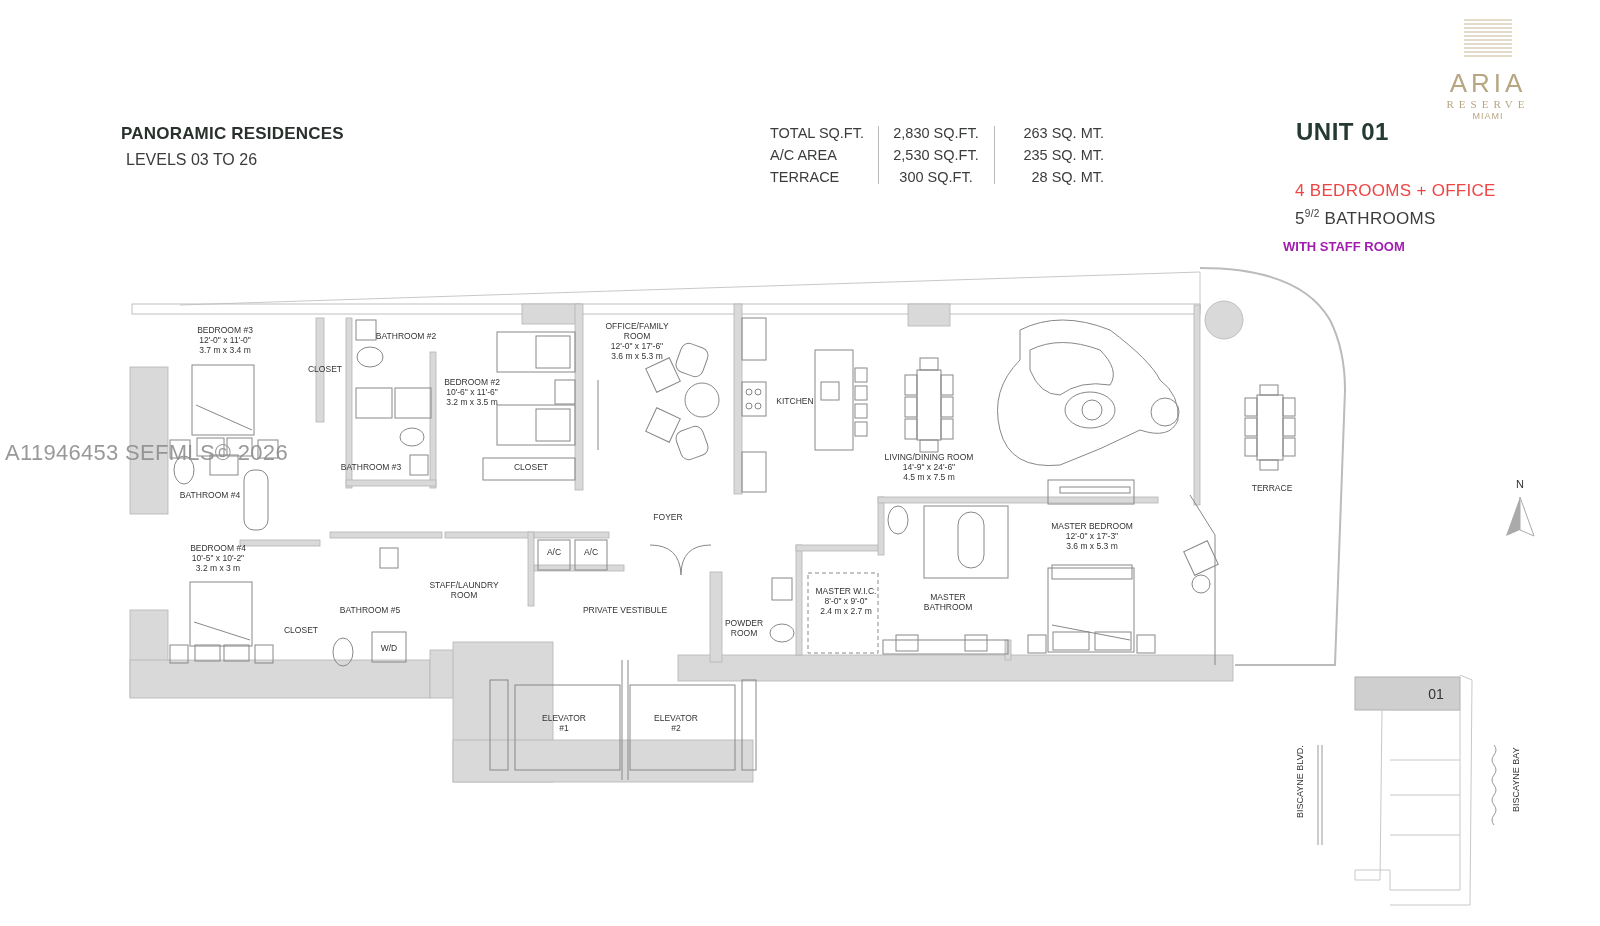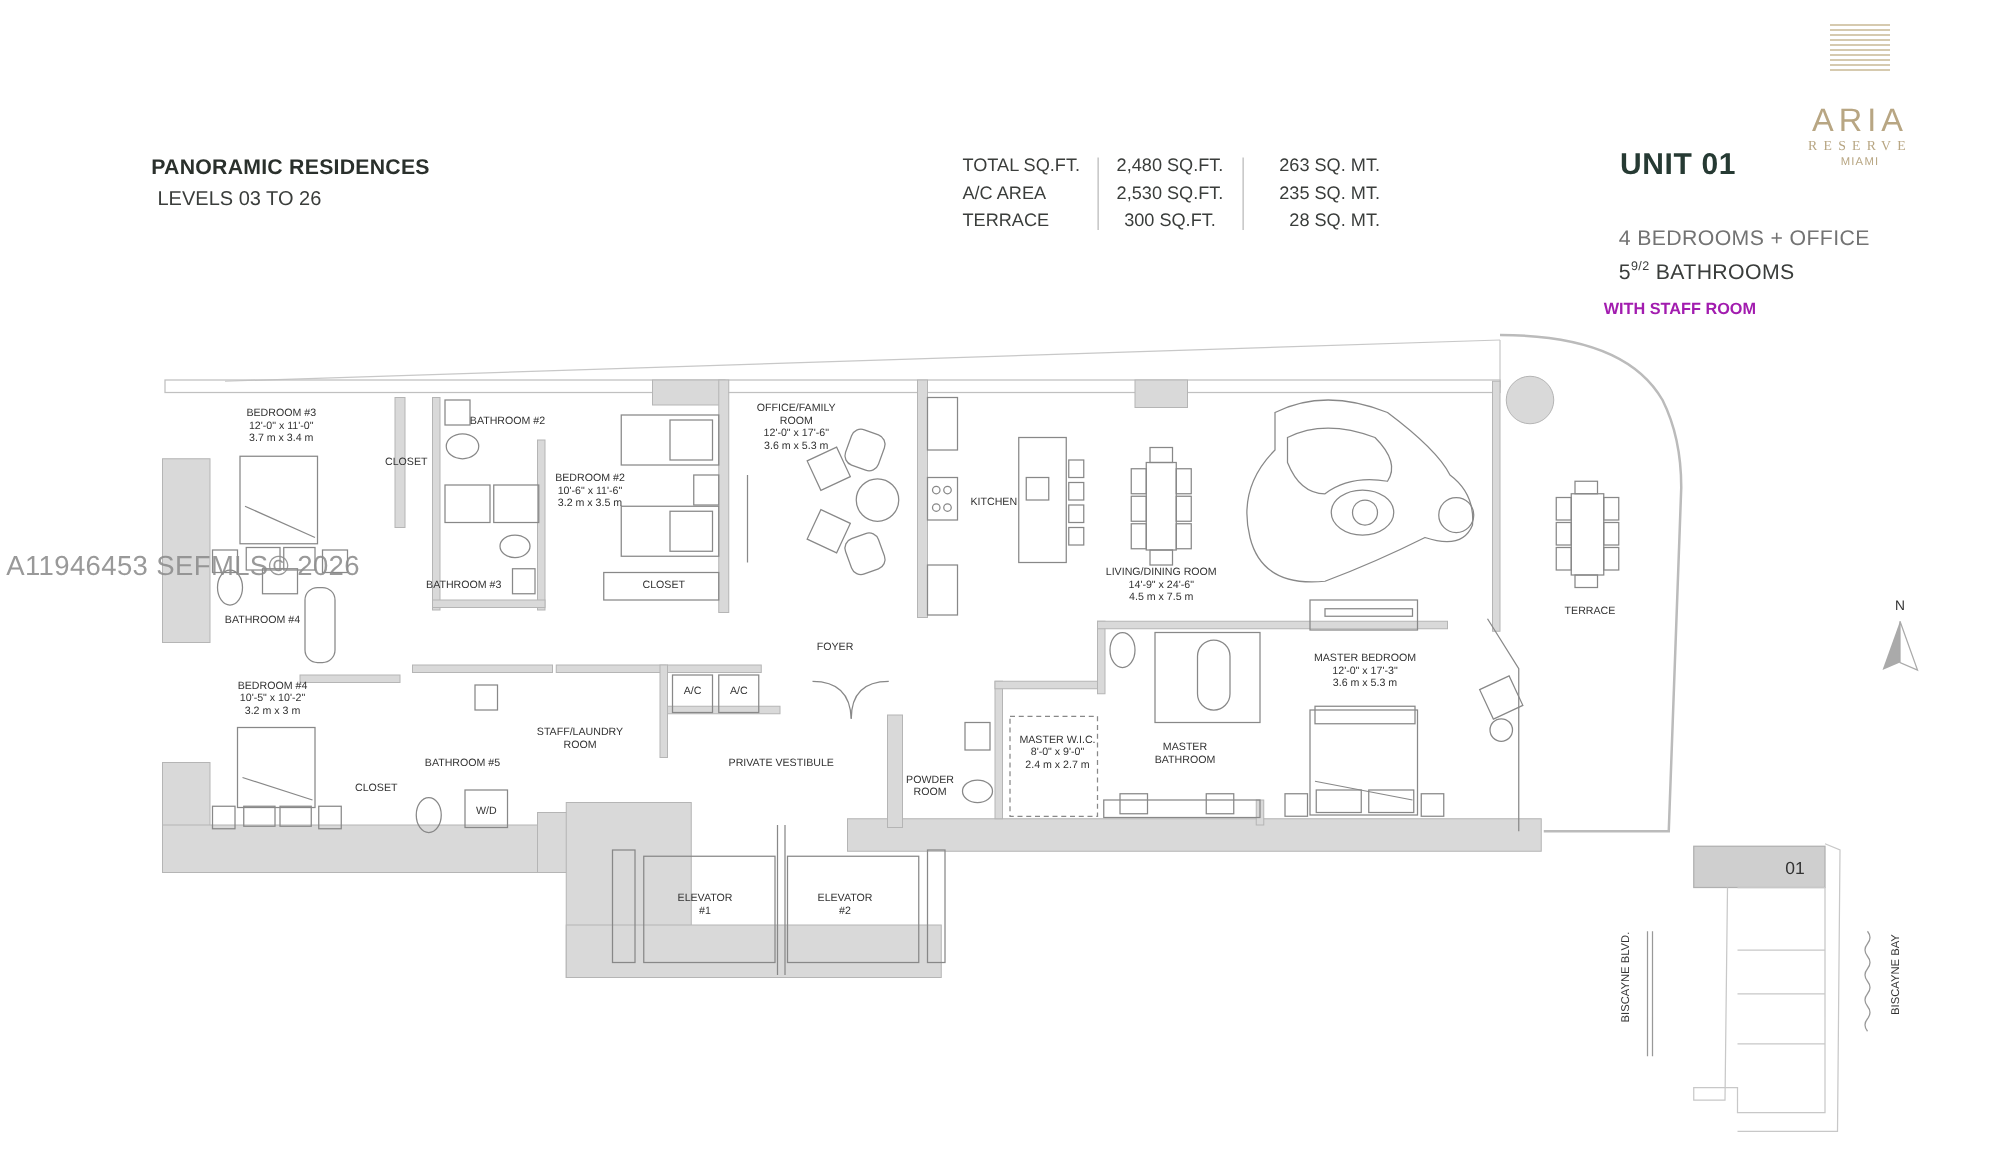"ARIA" .logo-word { margin-top: 16px -> 4px }
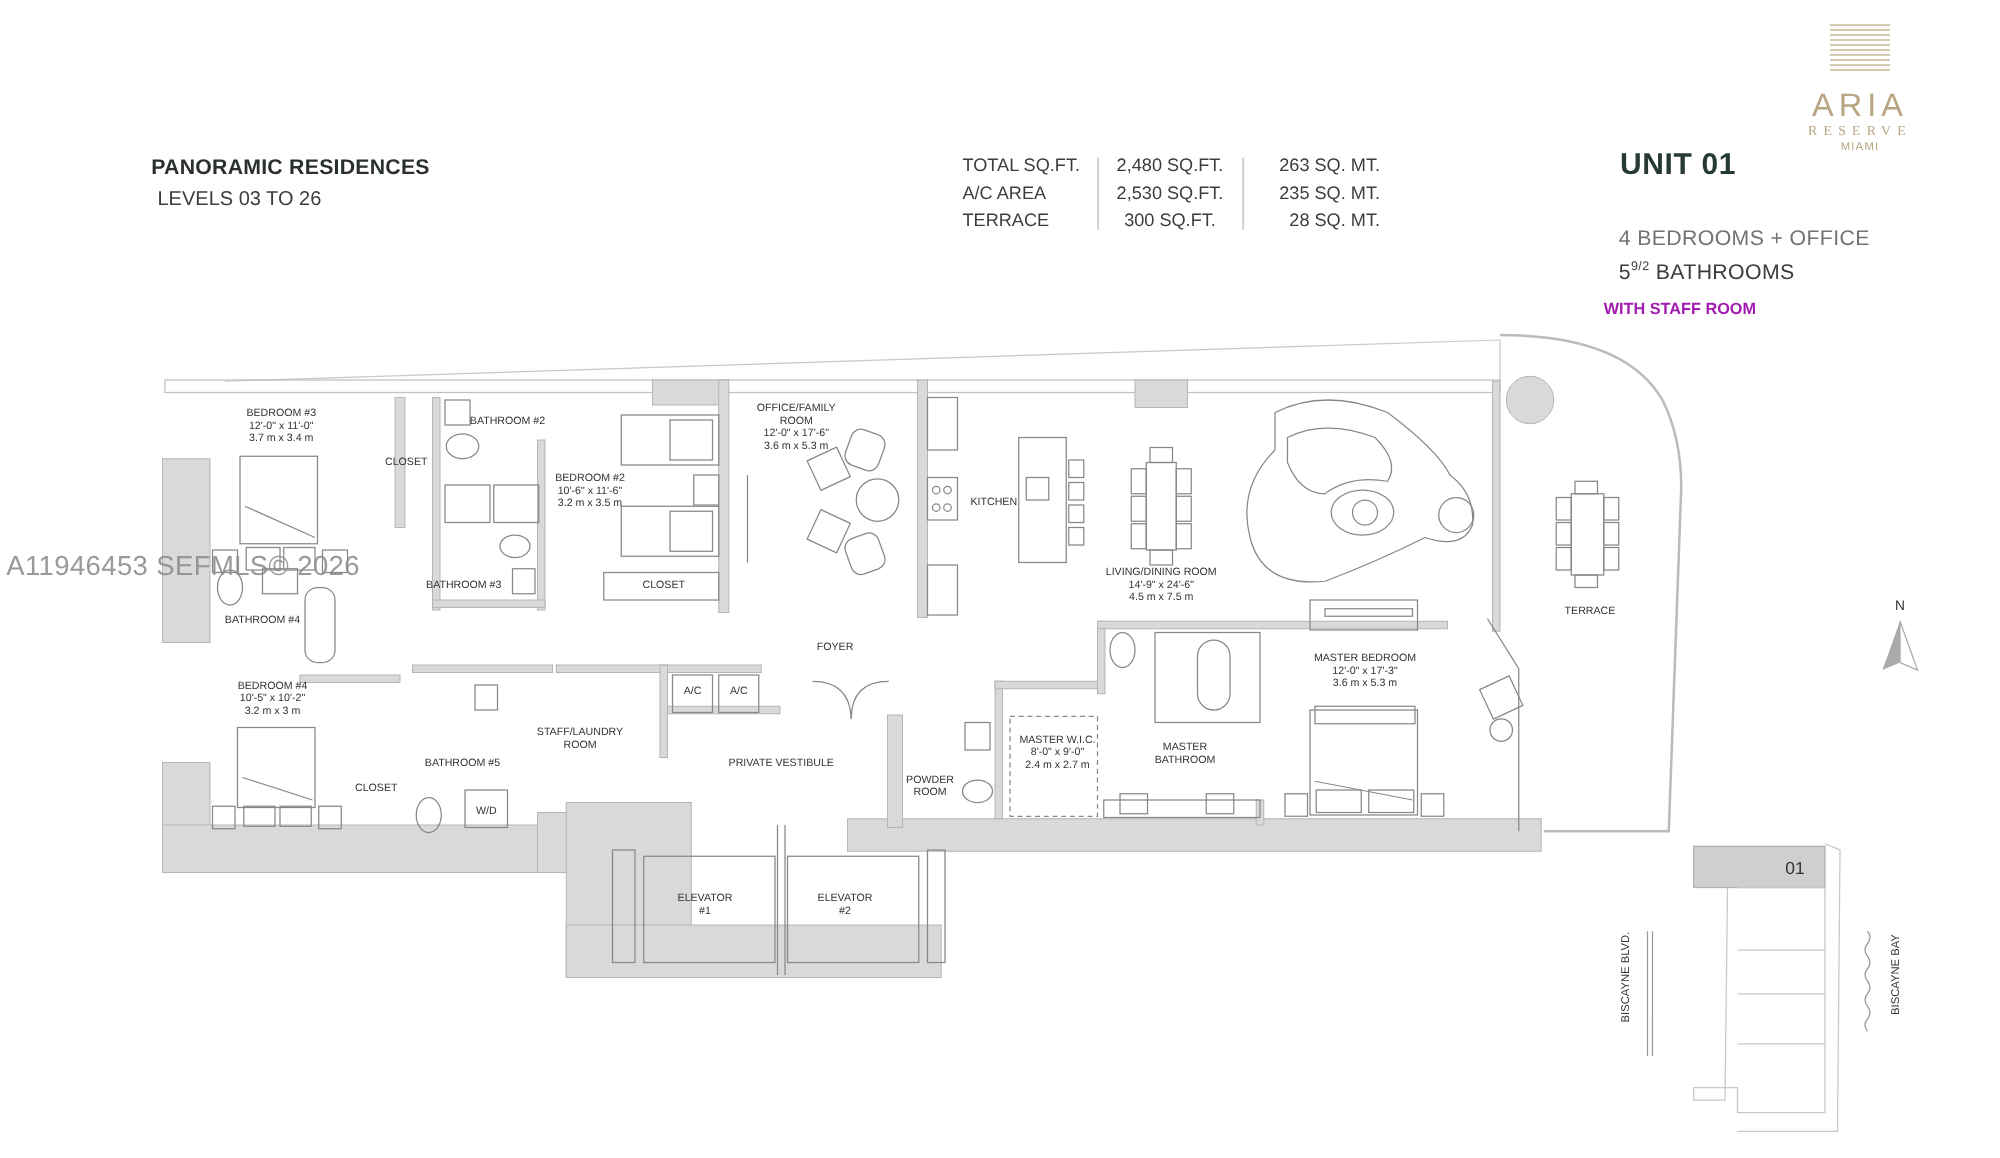"2,480 SQ.FT." span.area-sqft { text: 2,480 -> 2,830 }
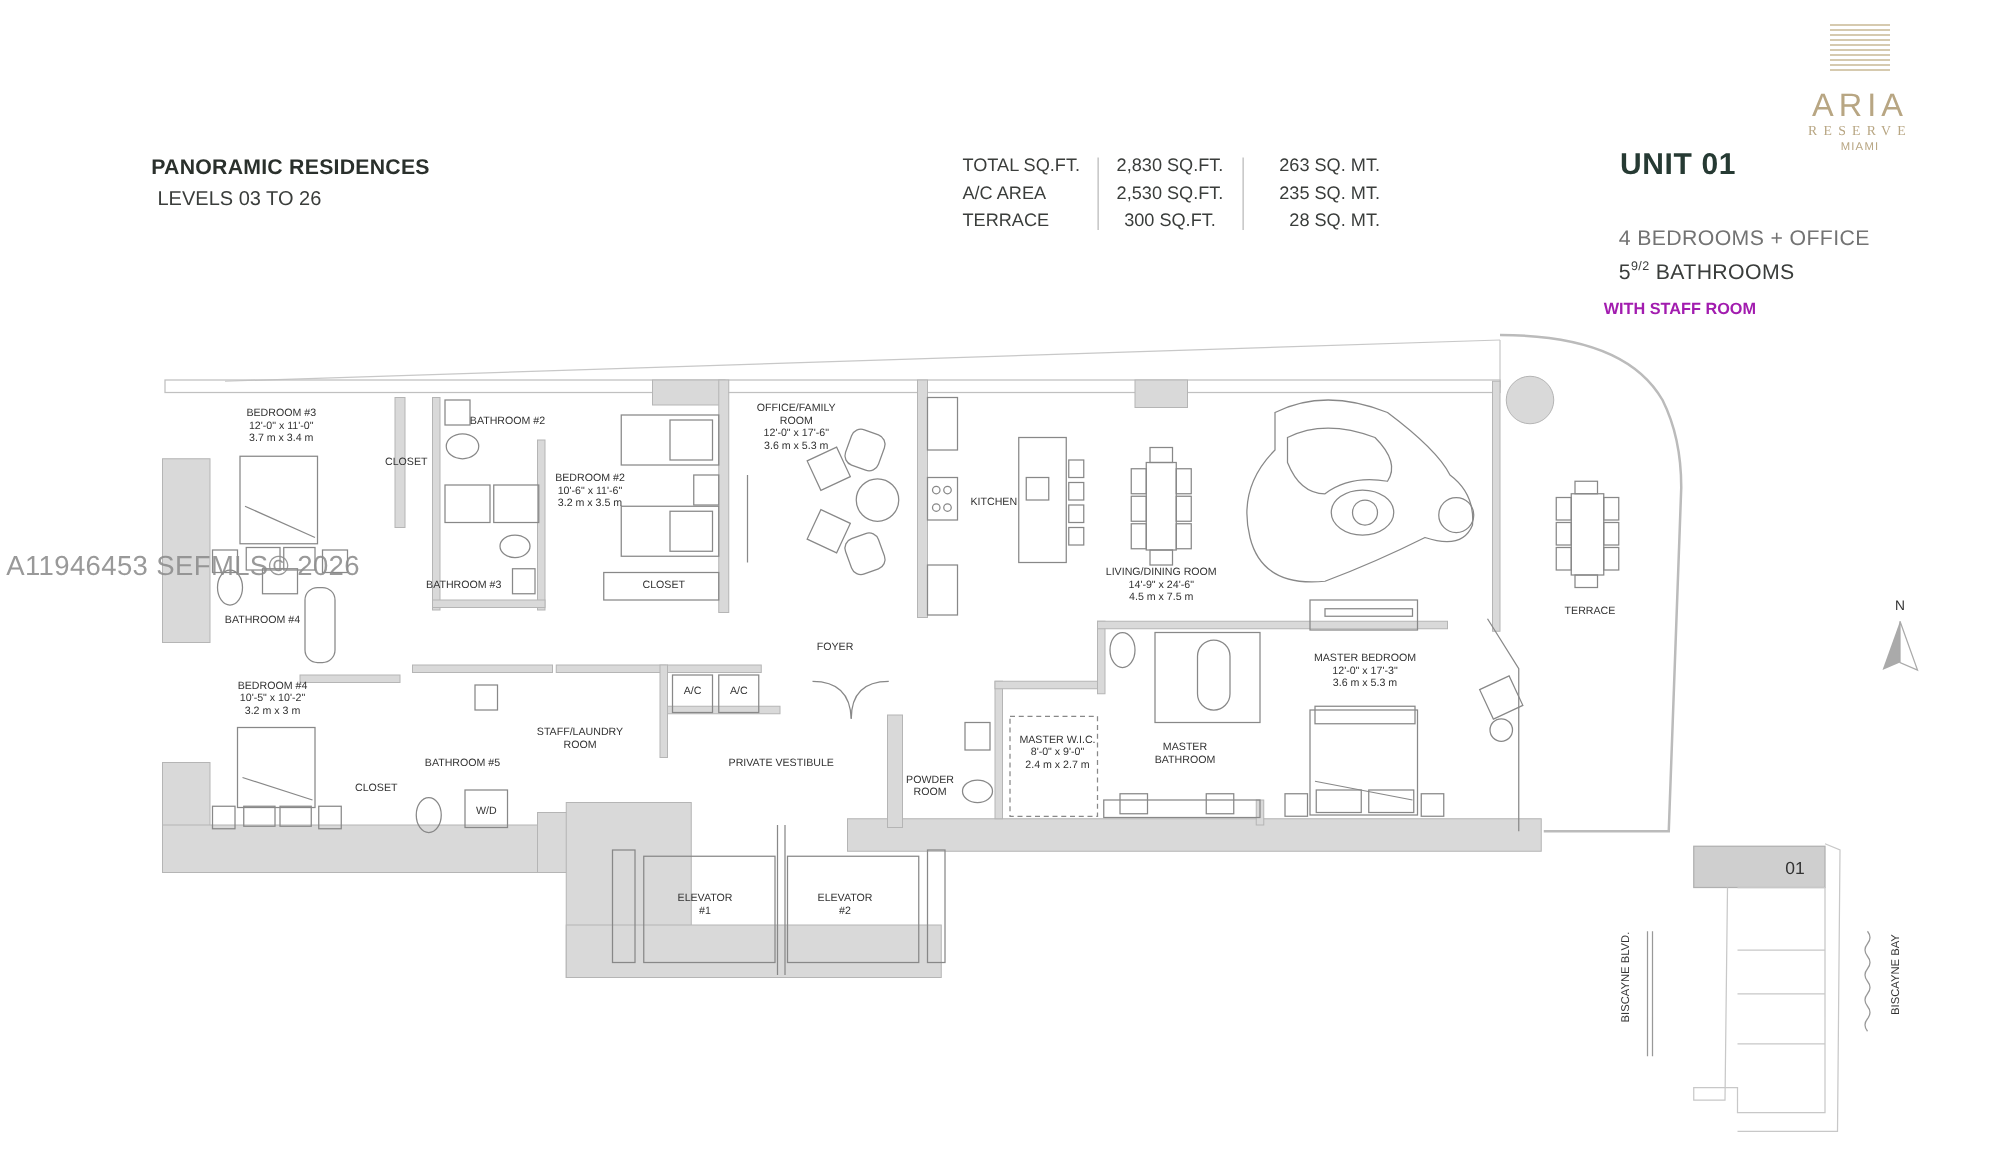"4 BEDROOMS + OFFICE" .unit-beds { color: #737373 -> #ef4444 }
